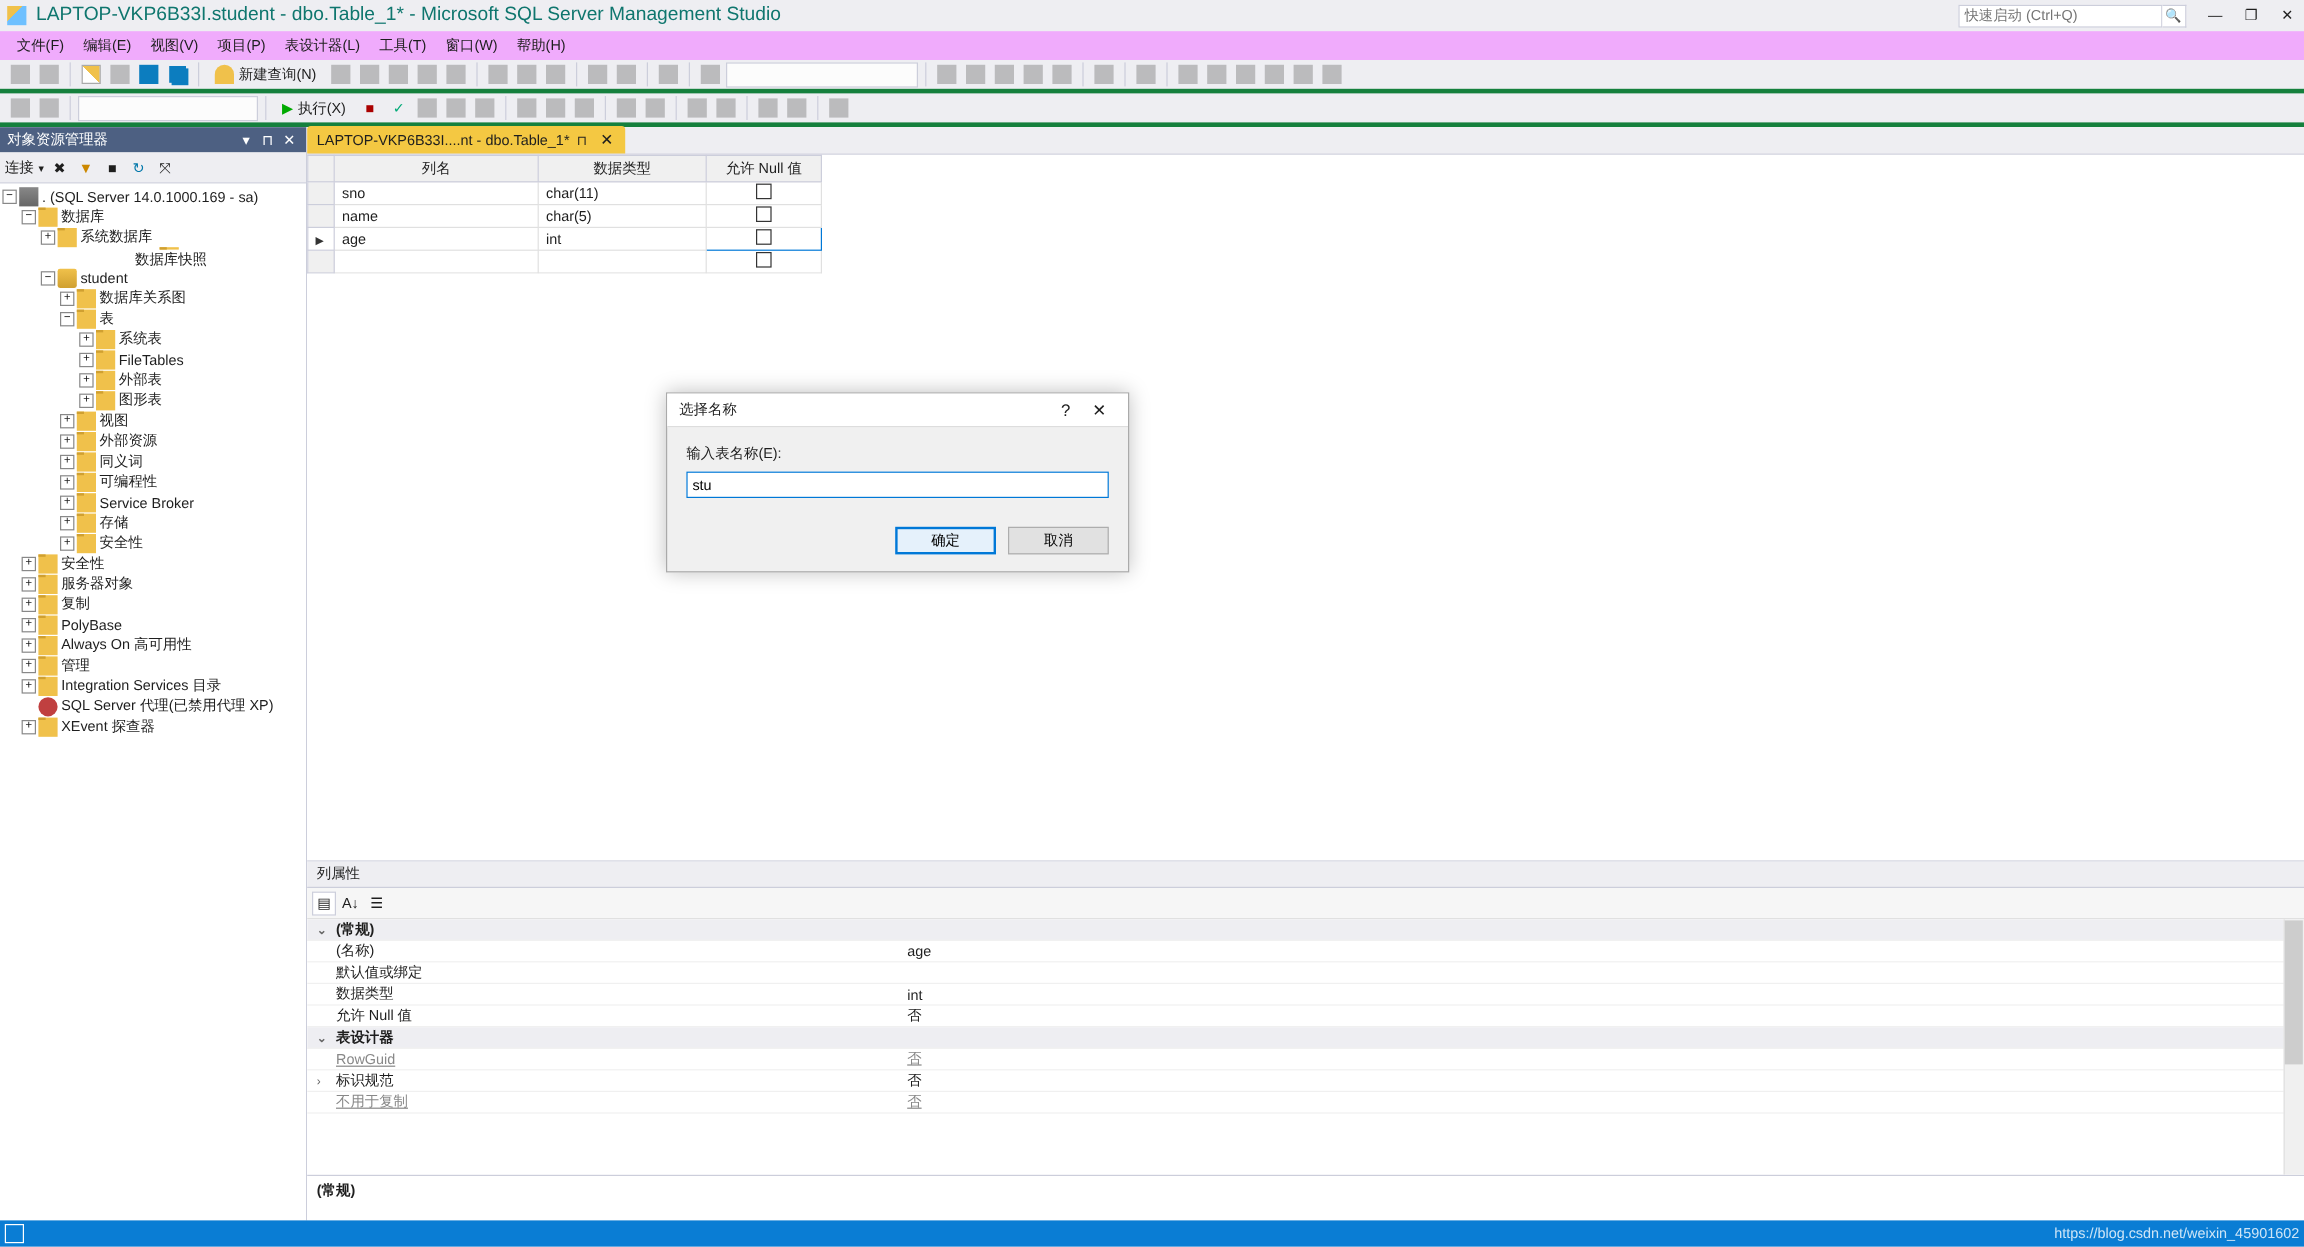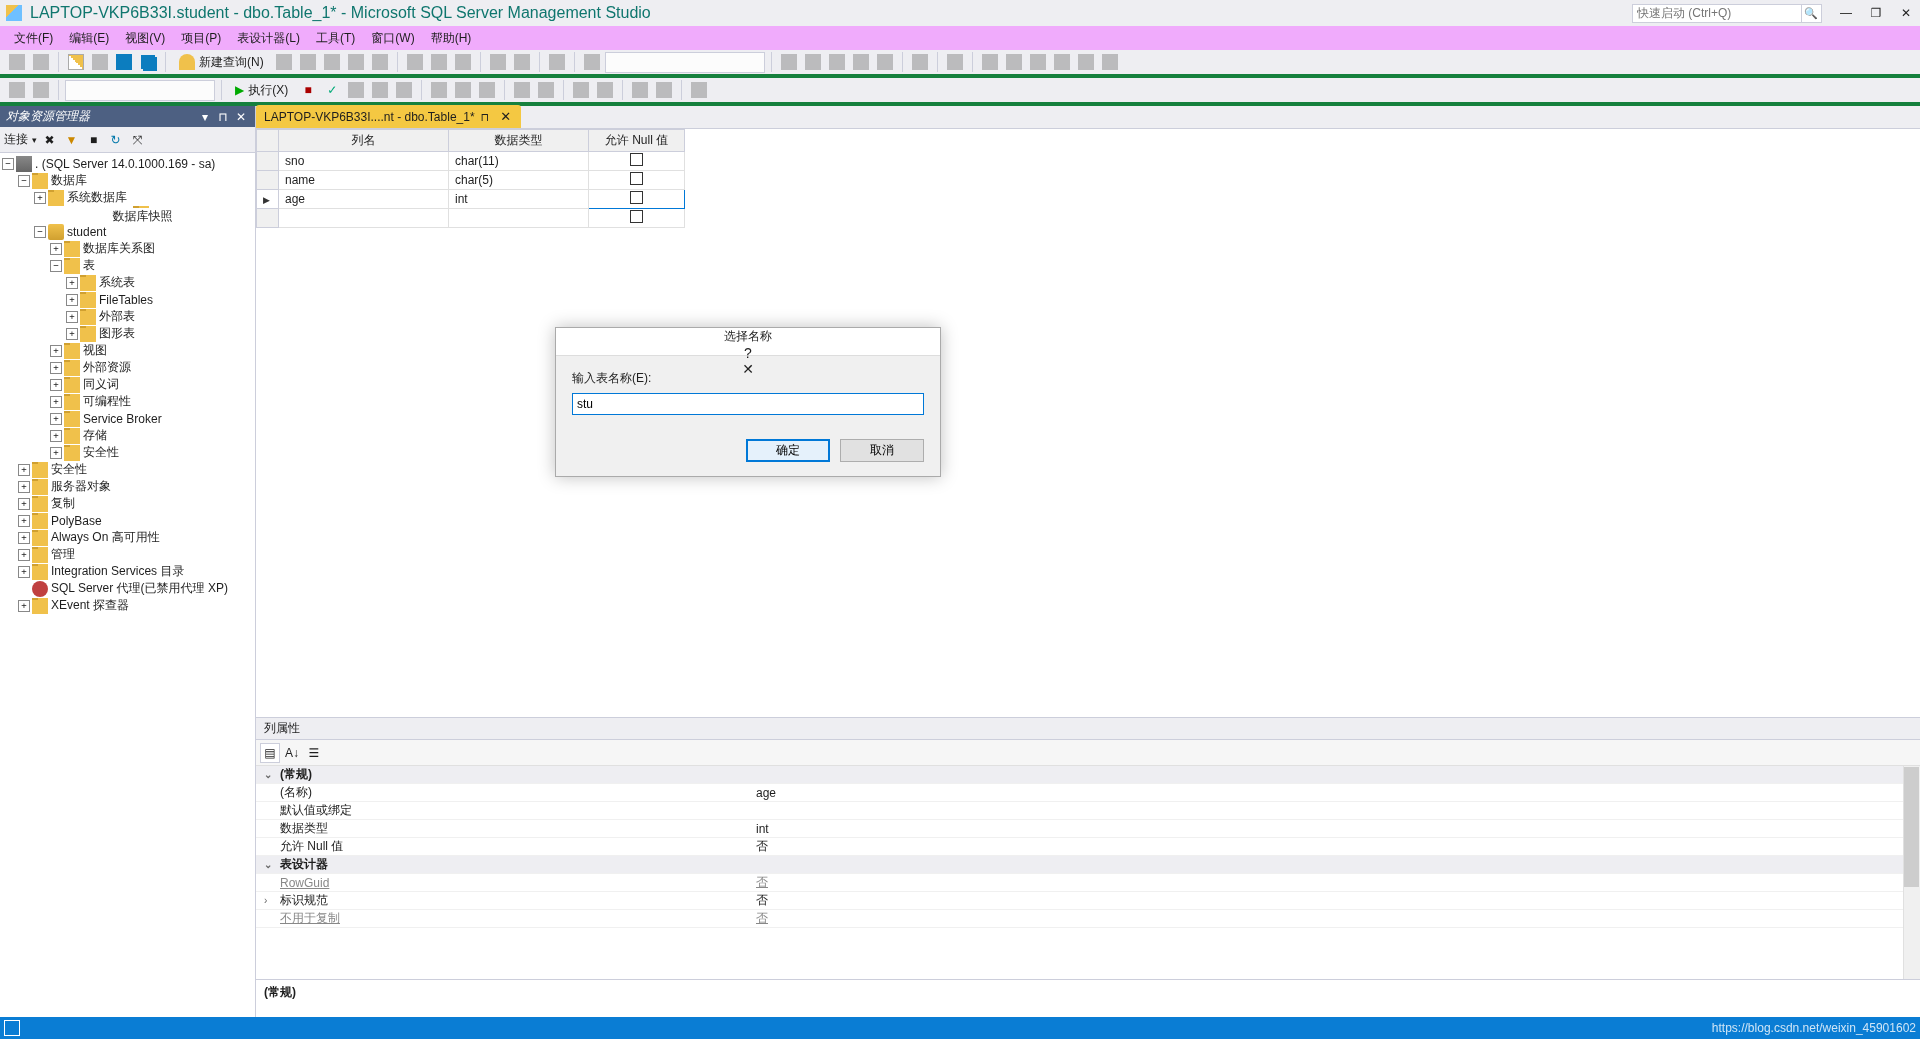"对象资源管理器" .panel-header .ph-title { font-style: italic -> none }
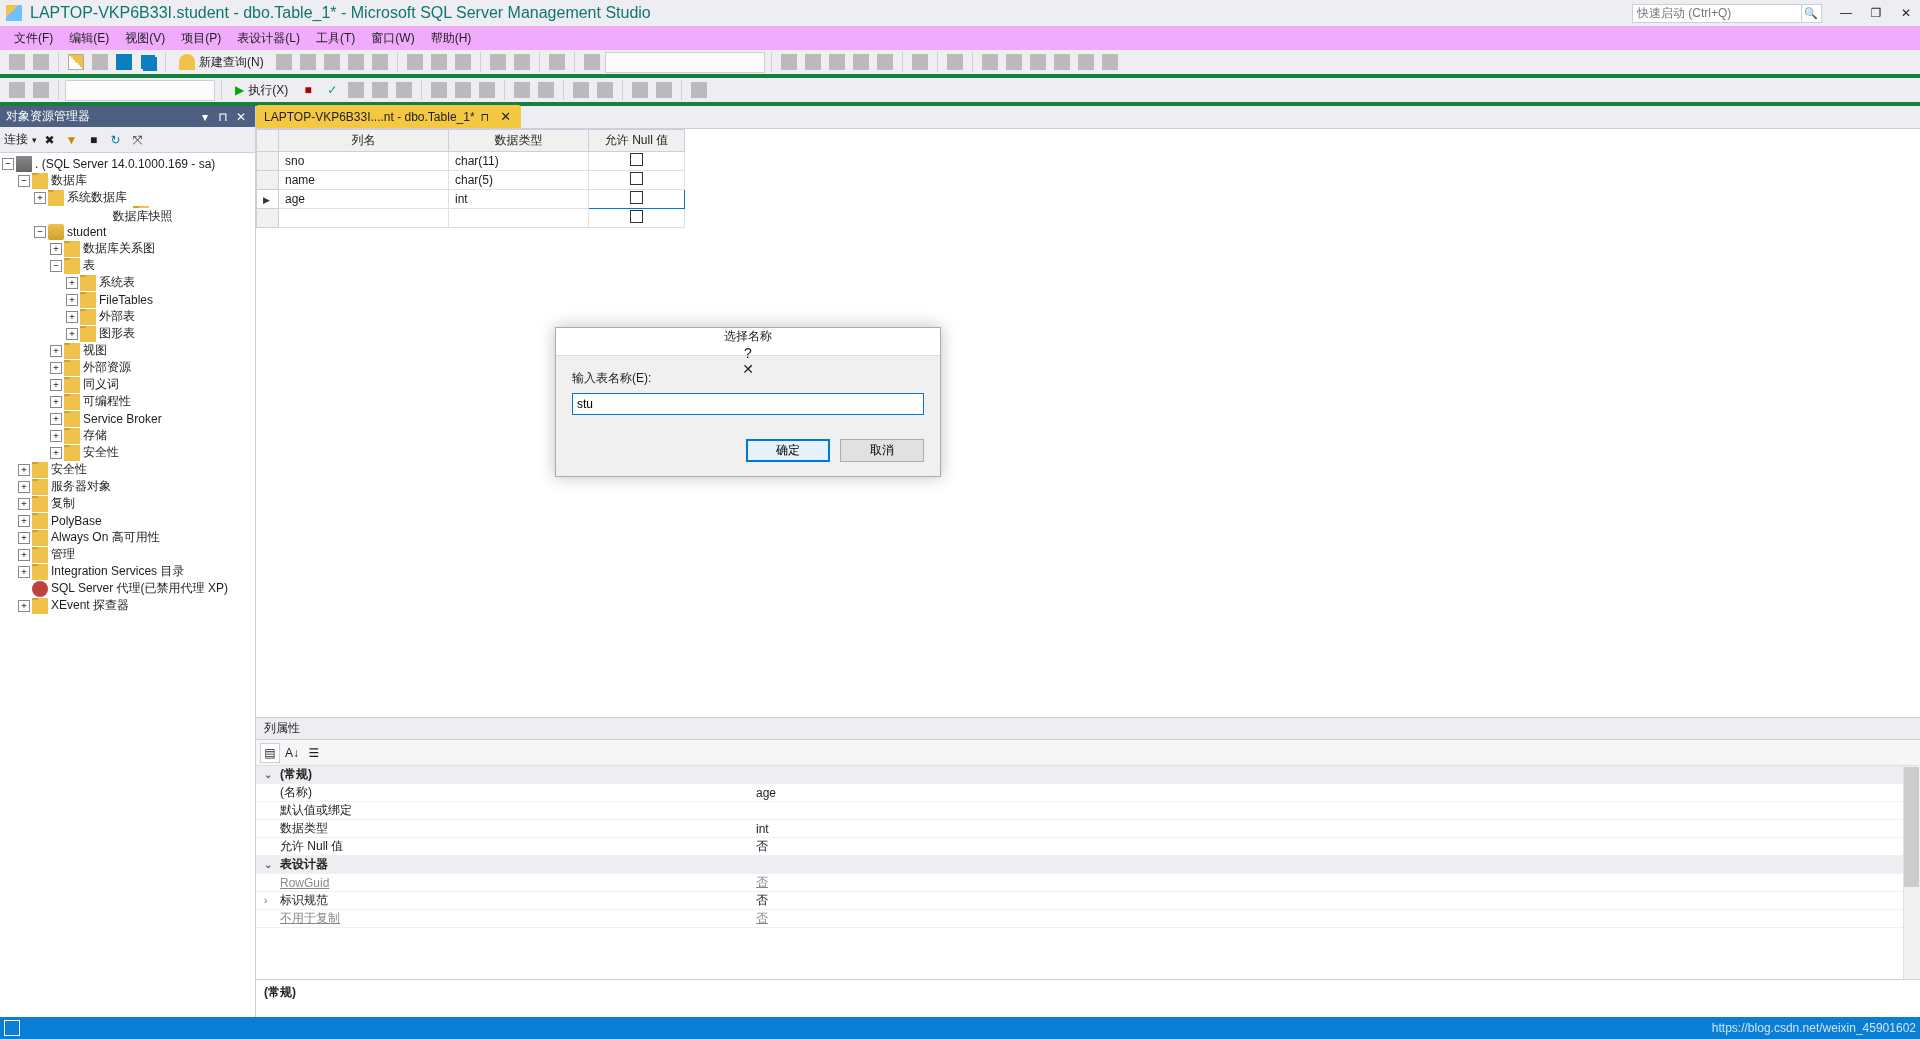"选择名称" .dialog-title { flex-direction: column -> none }
